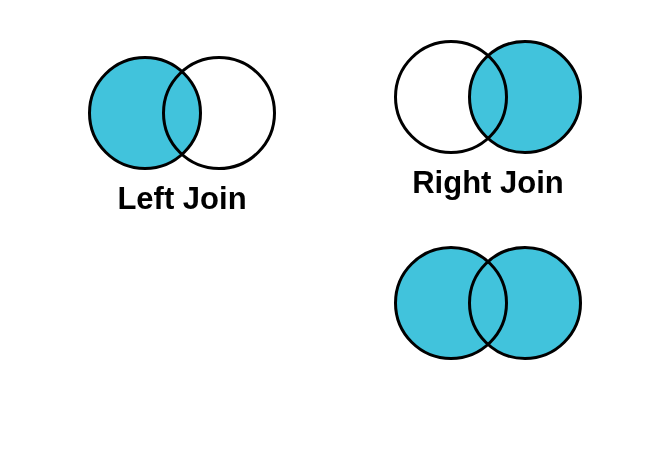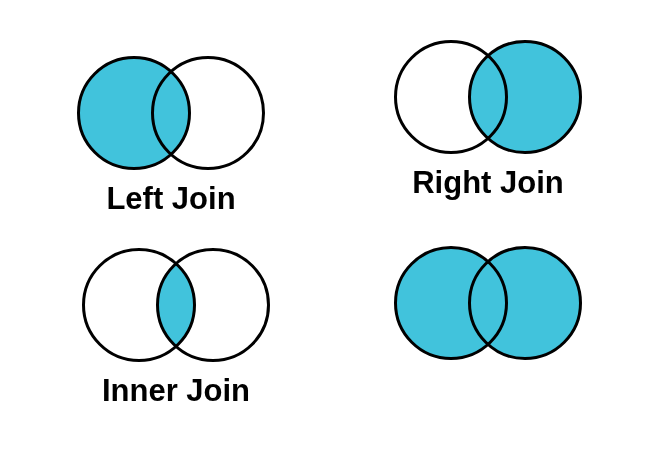"Left Join" #block-left-join { left: 73px -> 84px }
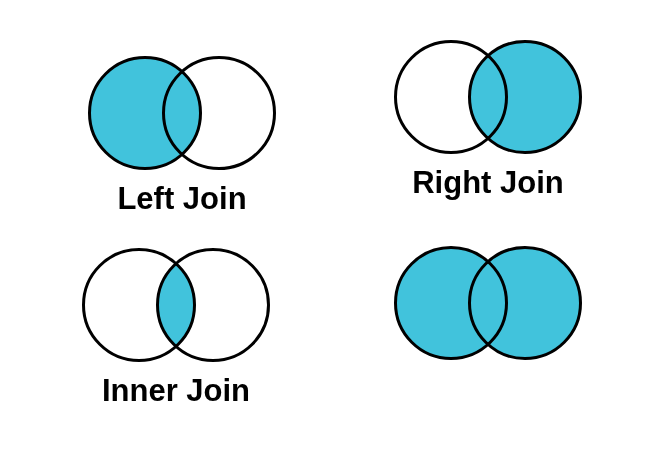"Inner Join" div.venn-block { html: <div> <svg> <defs> <clipPath> <circle></circle> </clipPath> </defs> <circle></circle> <circle></circle> <circle></circle> </svg> <div>Inner Join</div> </div> -> none }
